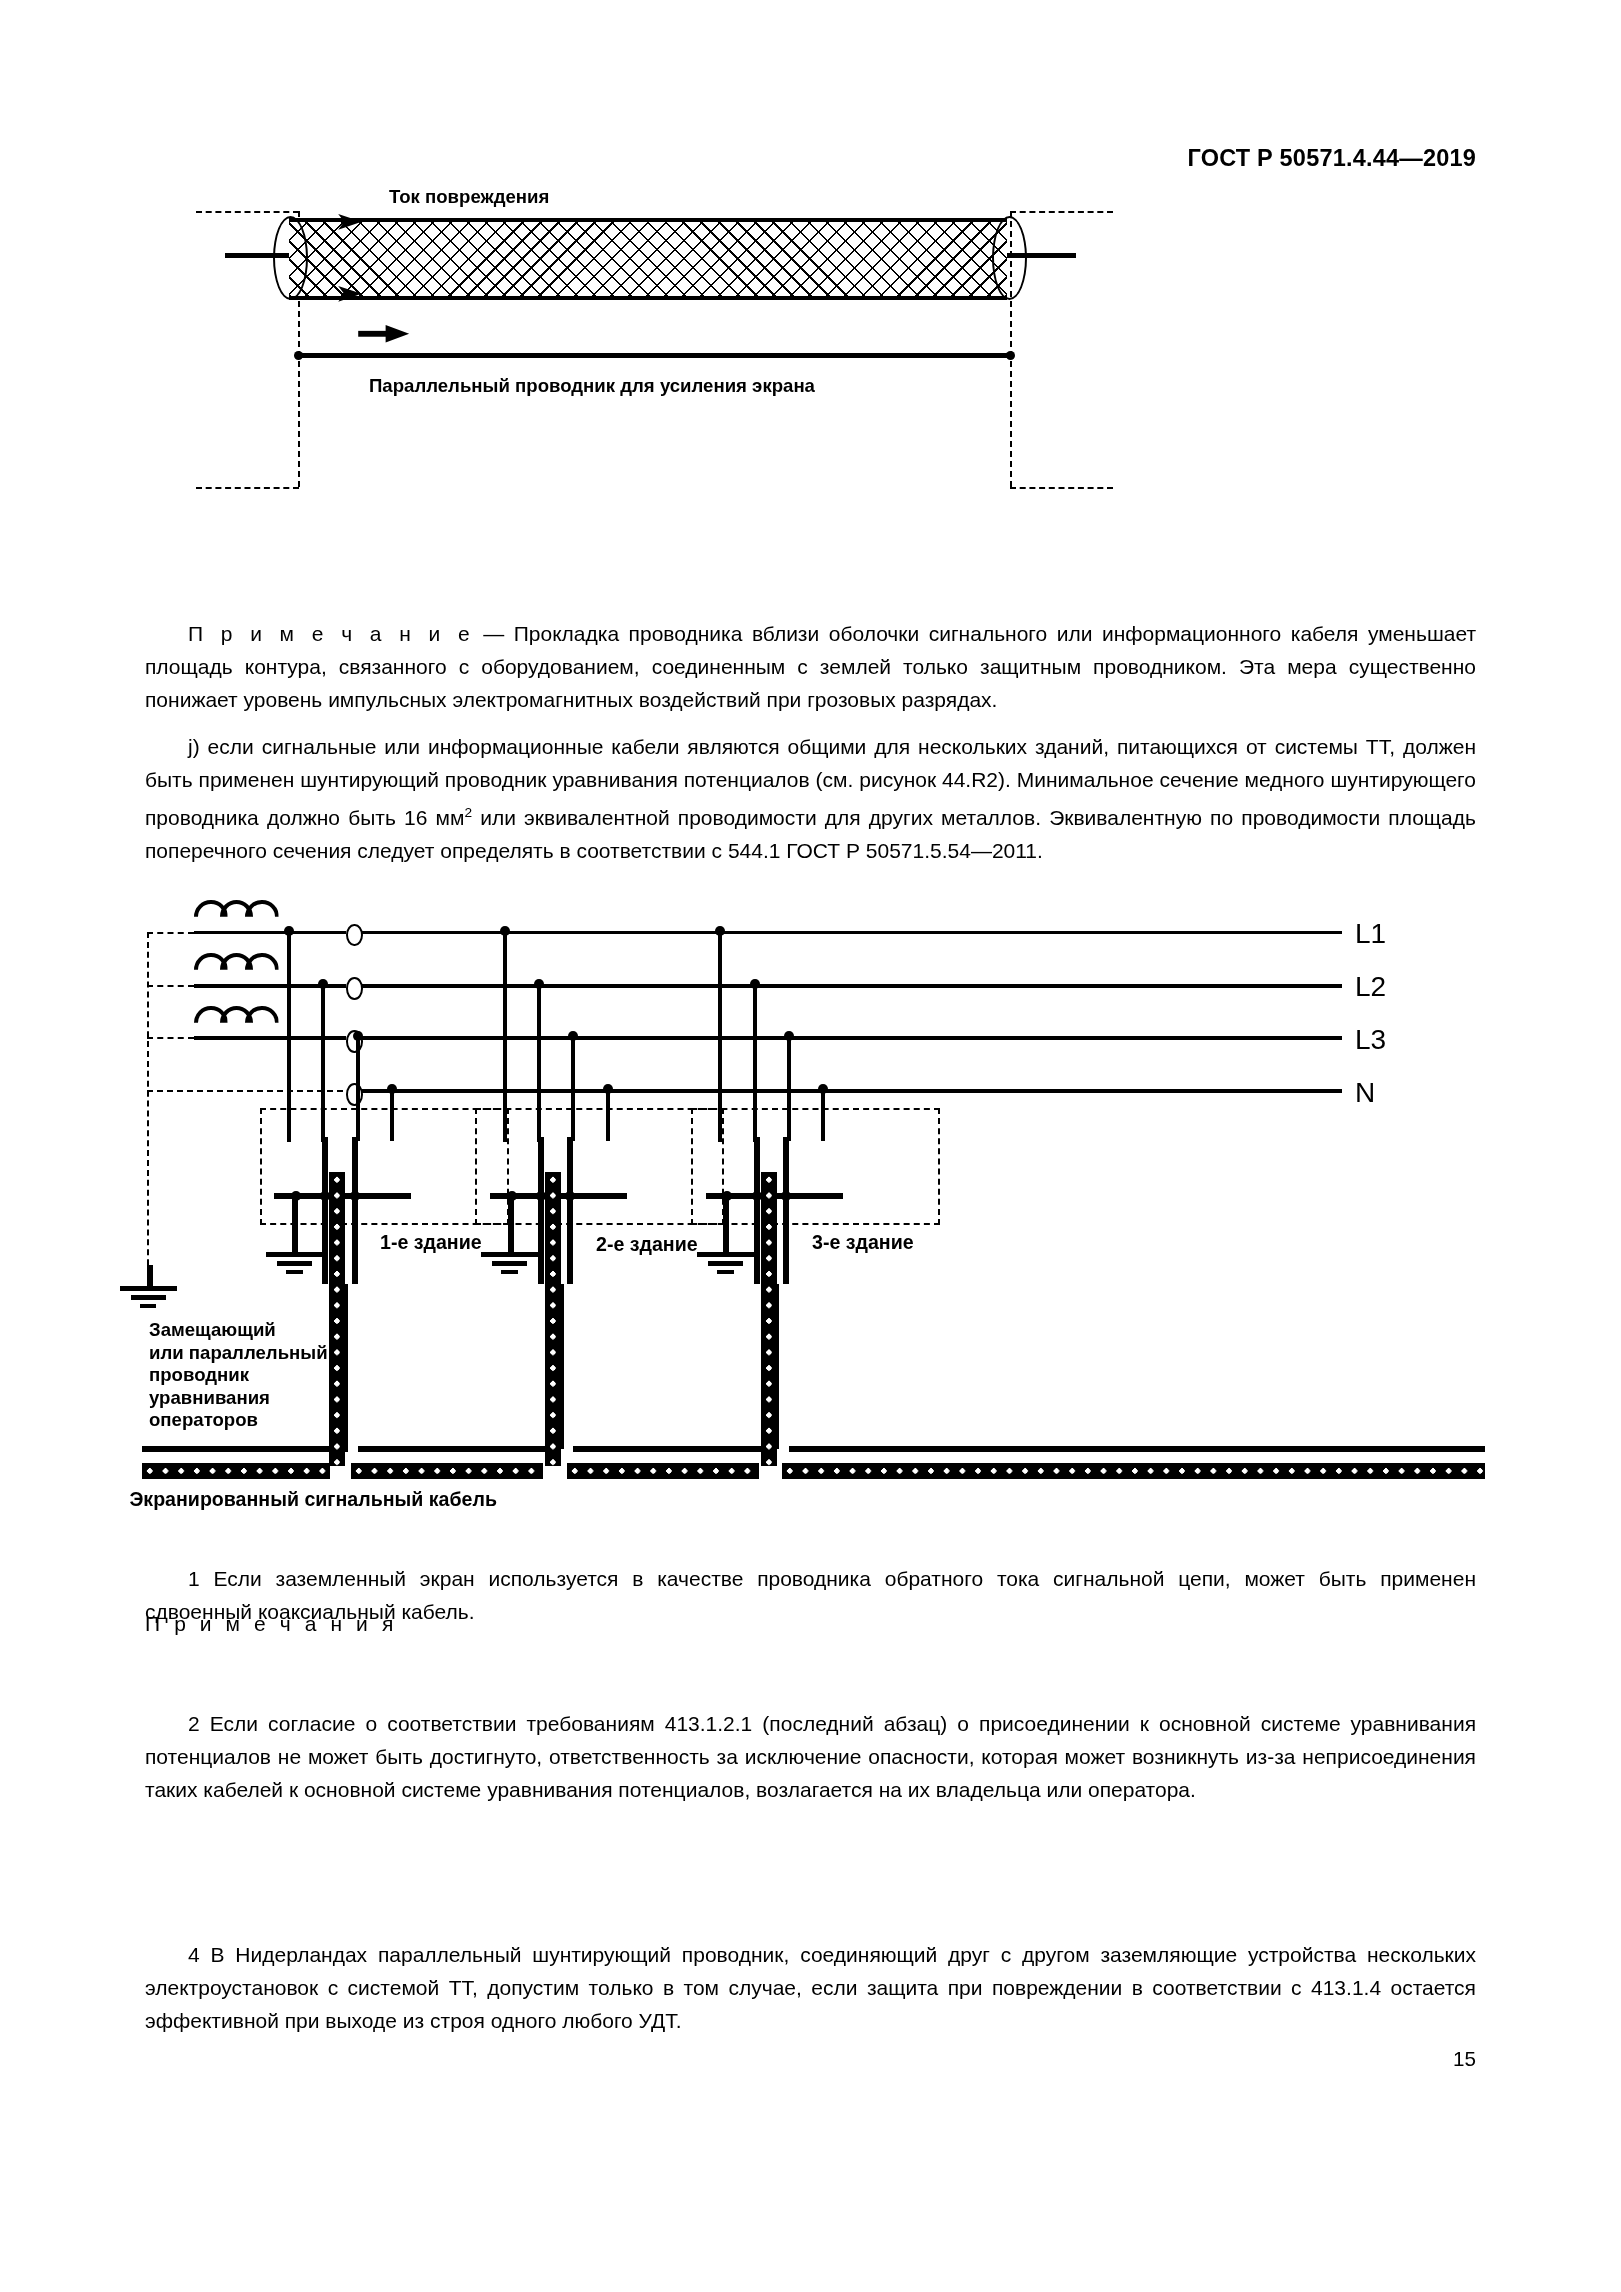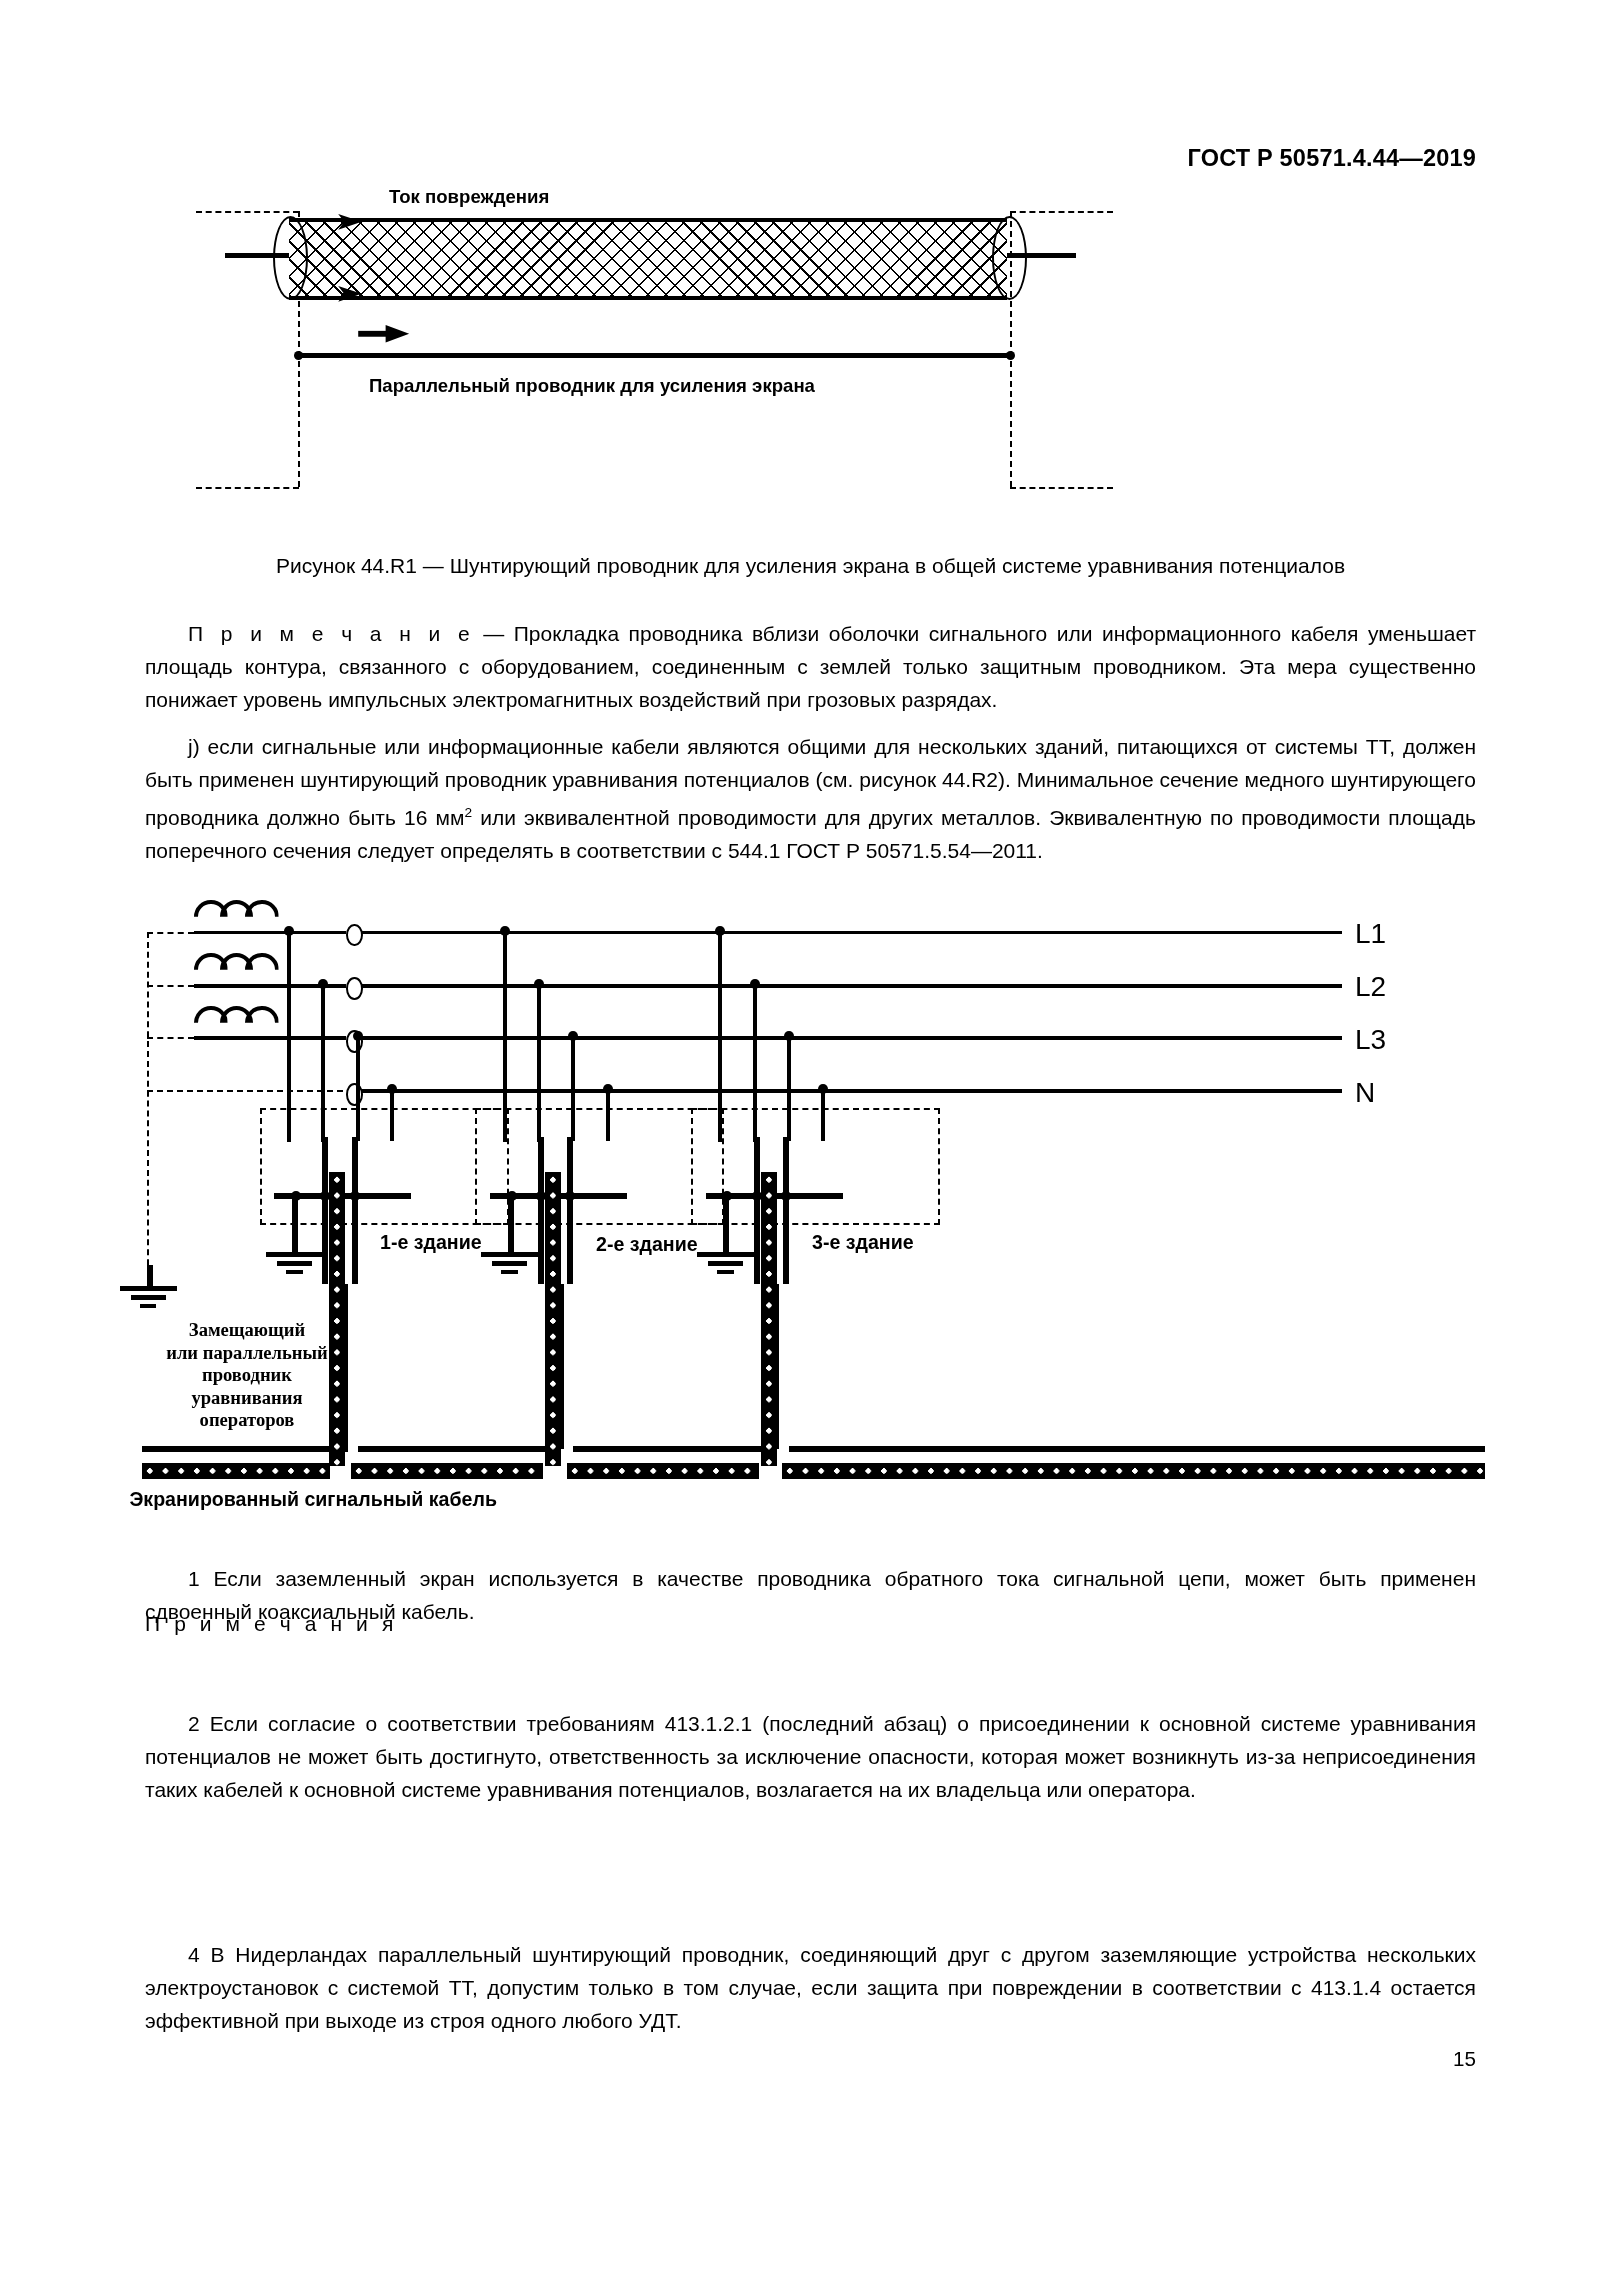"Рисунок 44.R1 — Шунтирующий проводник" div.caption { html: <div>Рисунок 44.R1 — Шунтирующий проводник для усиления экрана в общей системе уравнивания потенциалов</div> -> none }
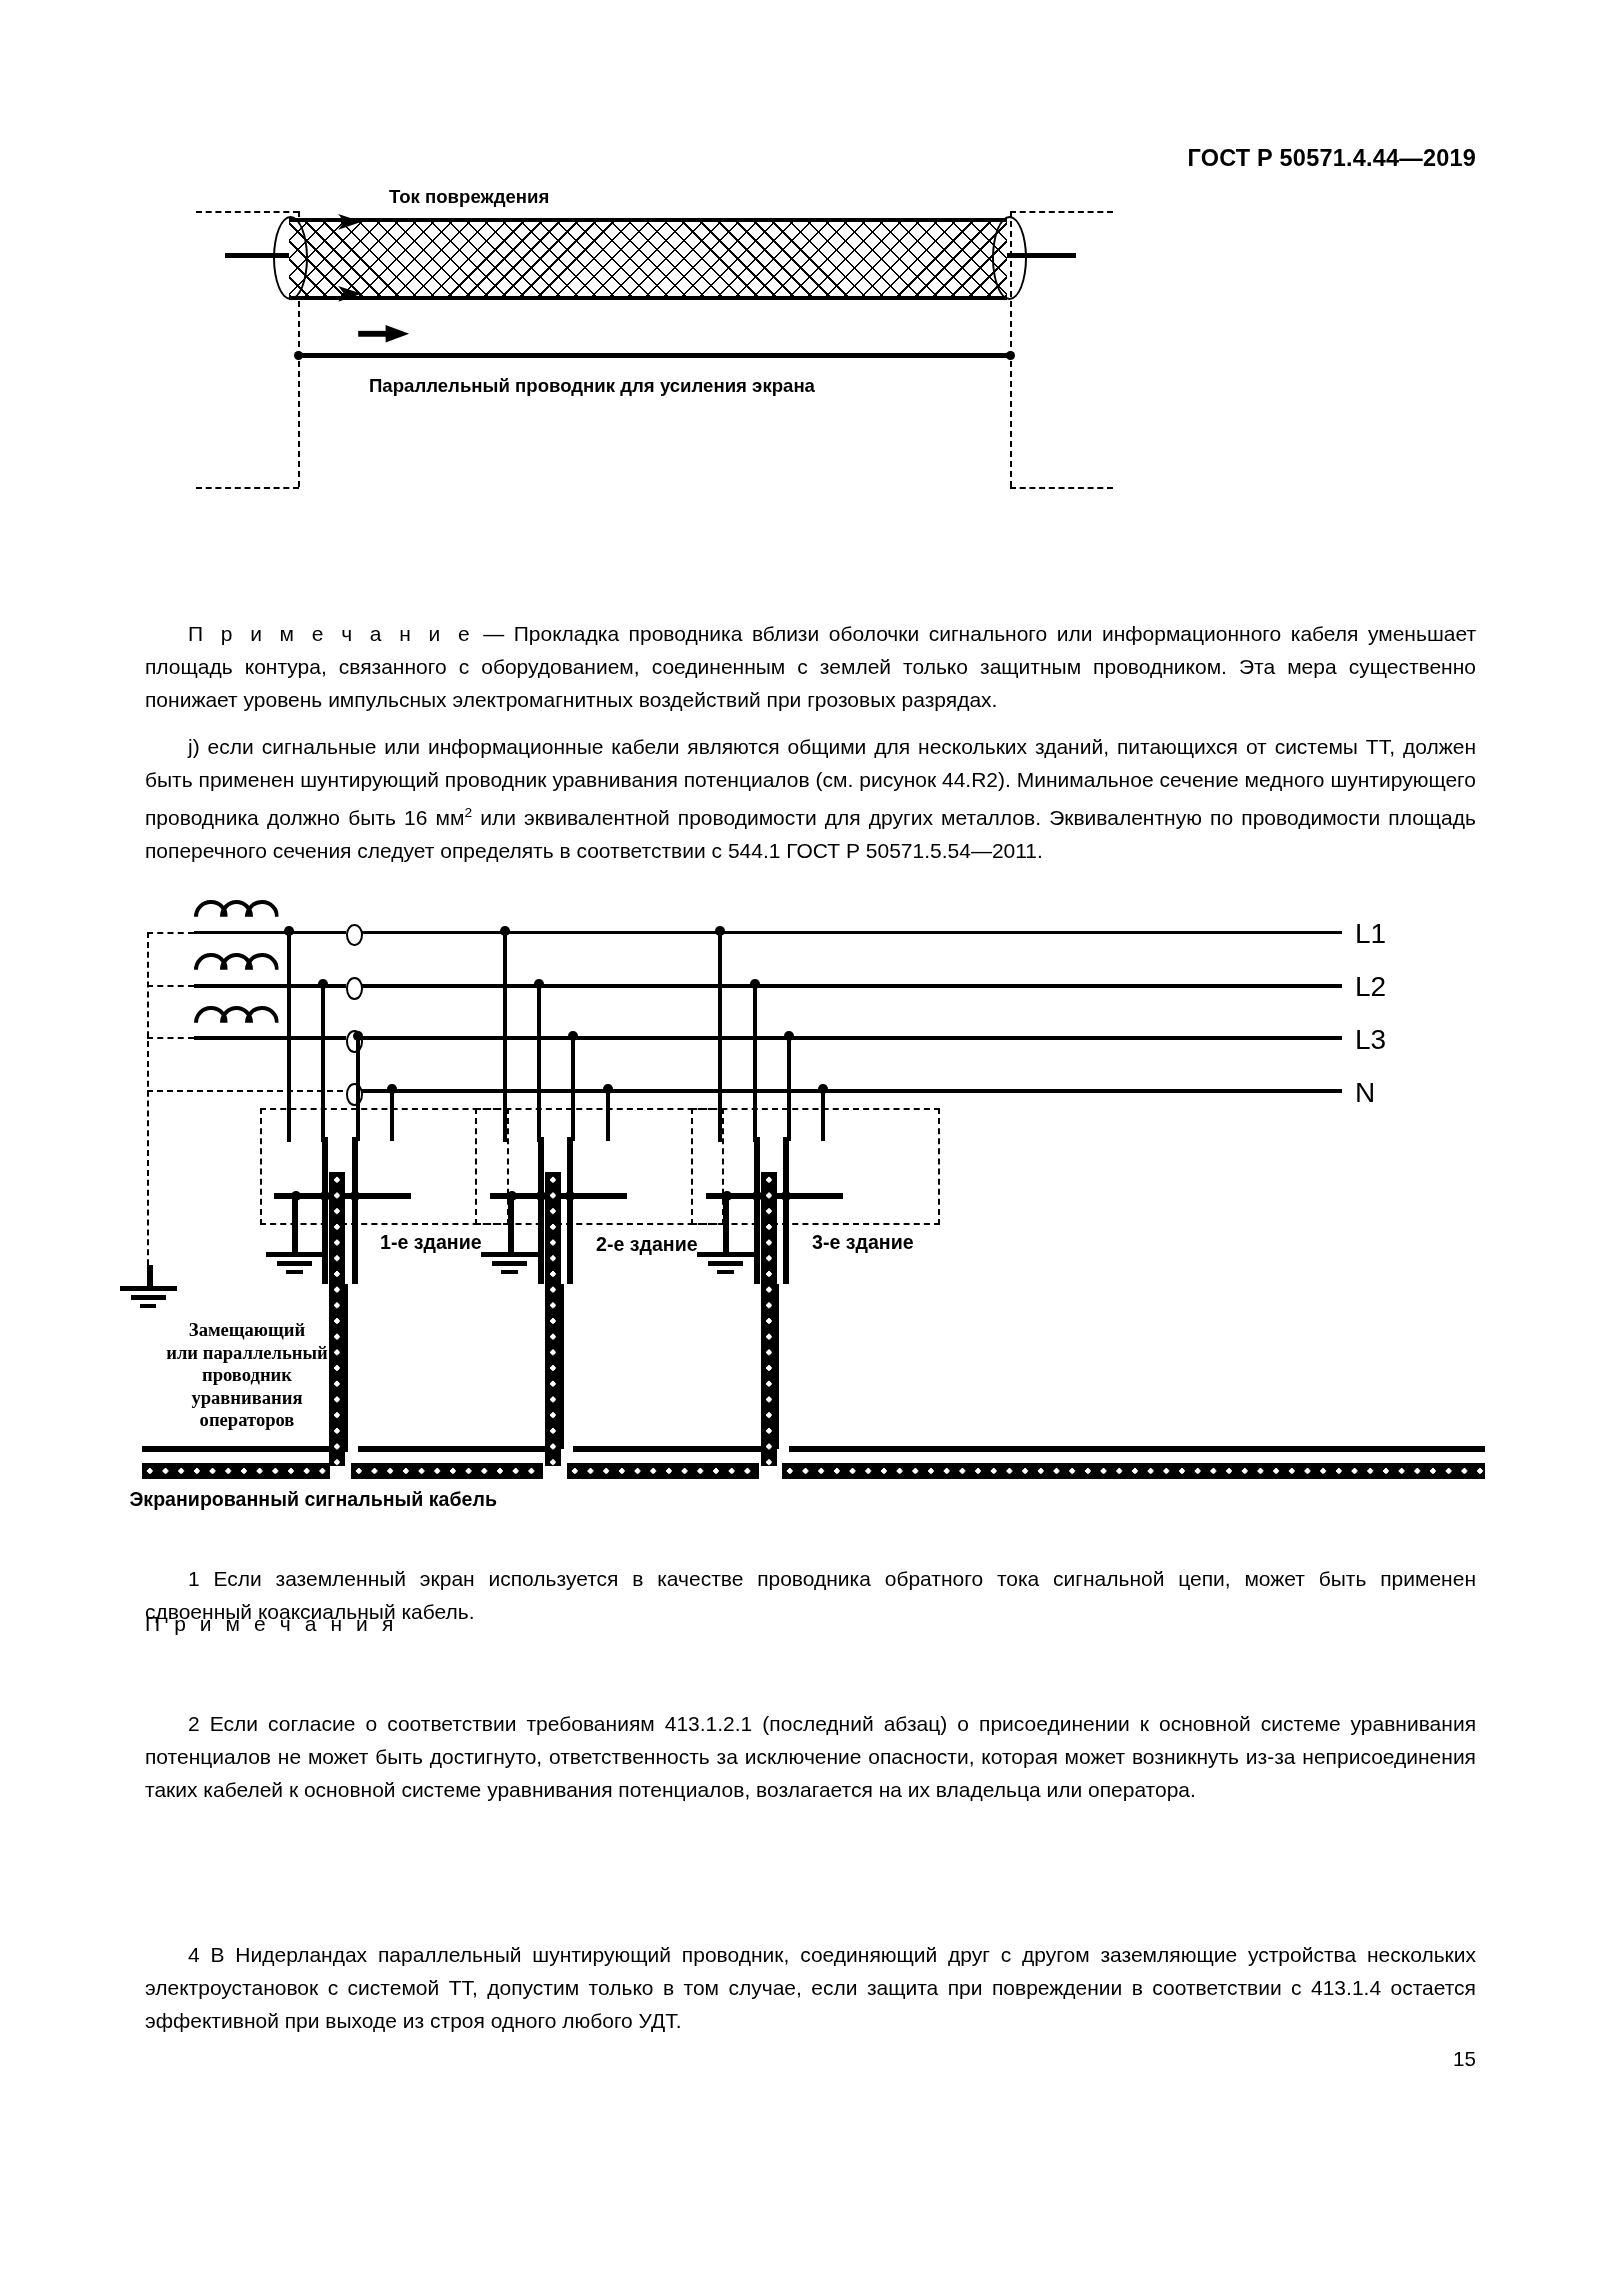"Замещающий" #fig-r2 .eq-label { font-family: Liberation Serif, serif -> none; text-align: center -> left }
